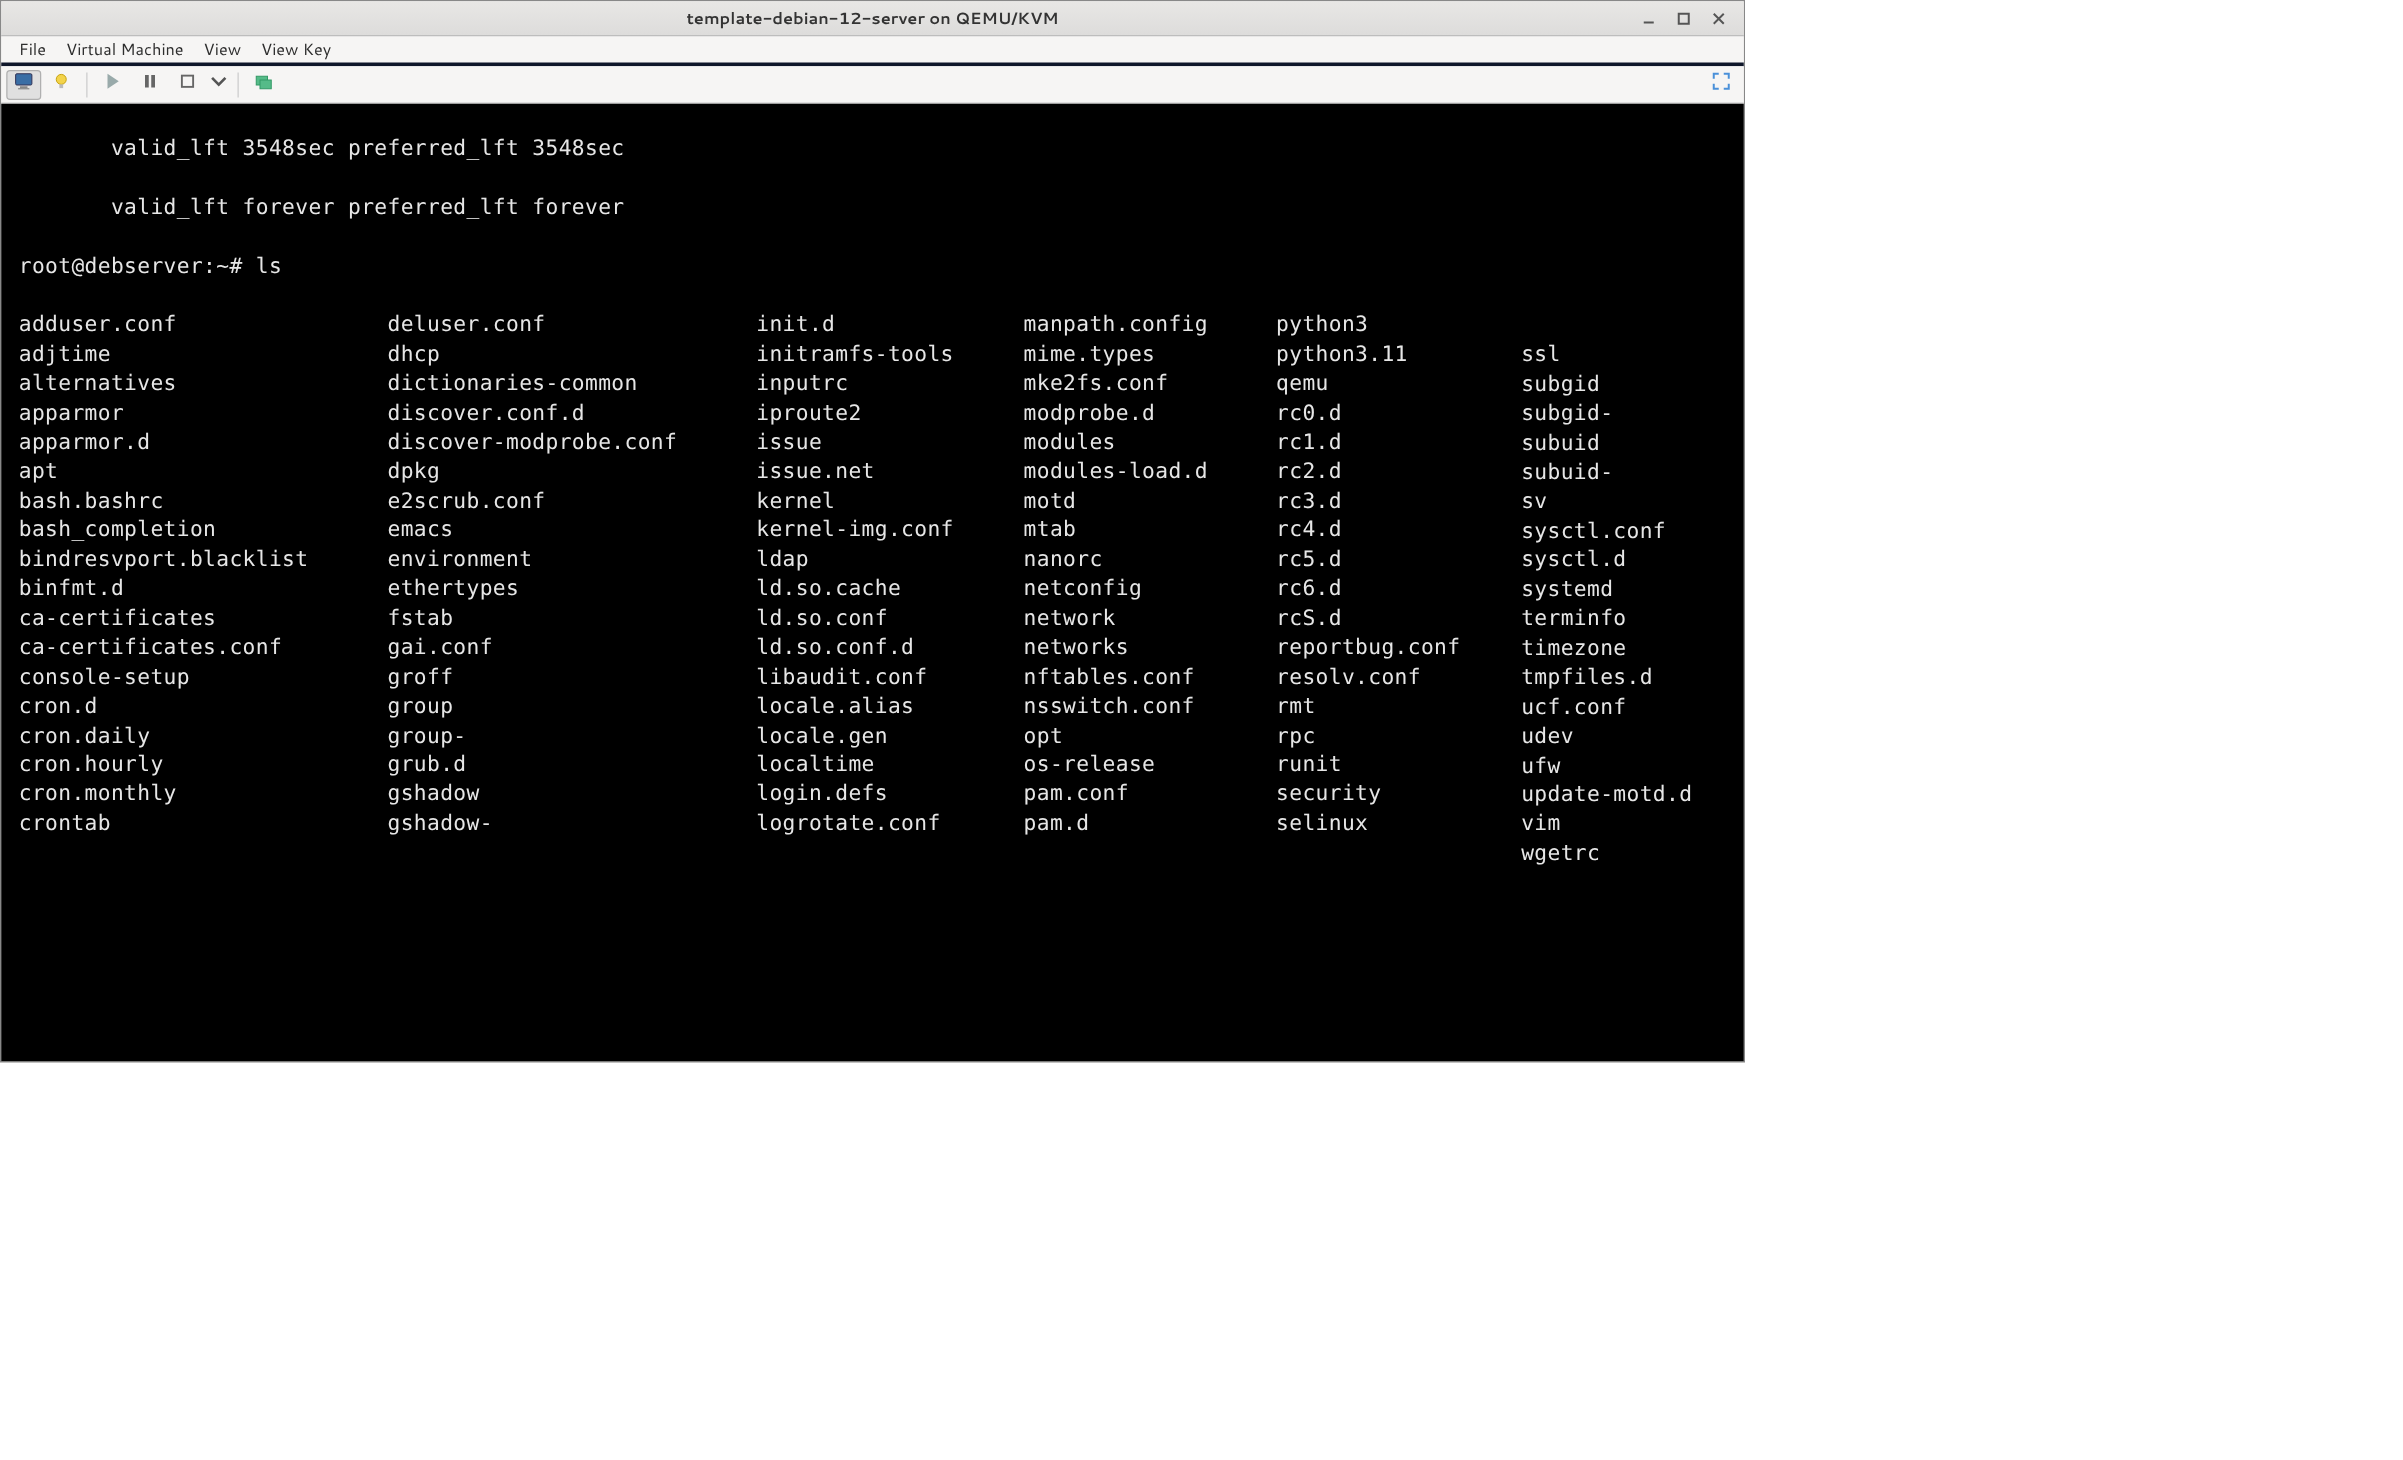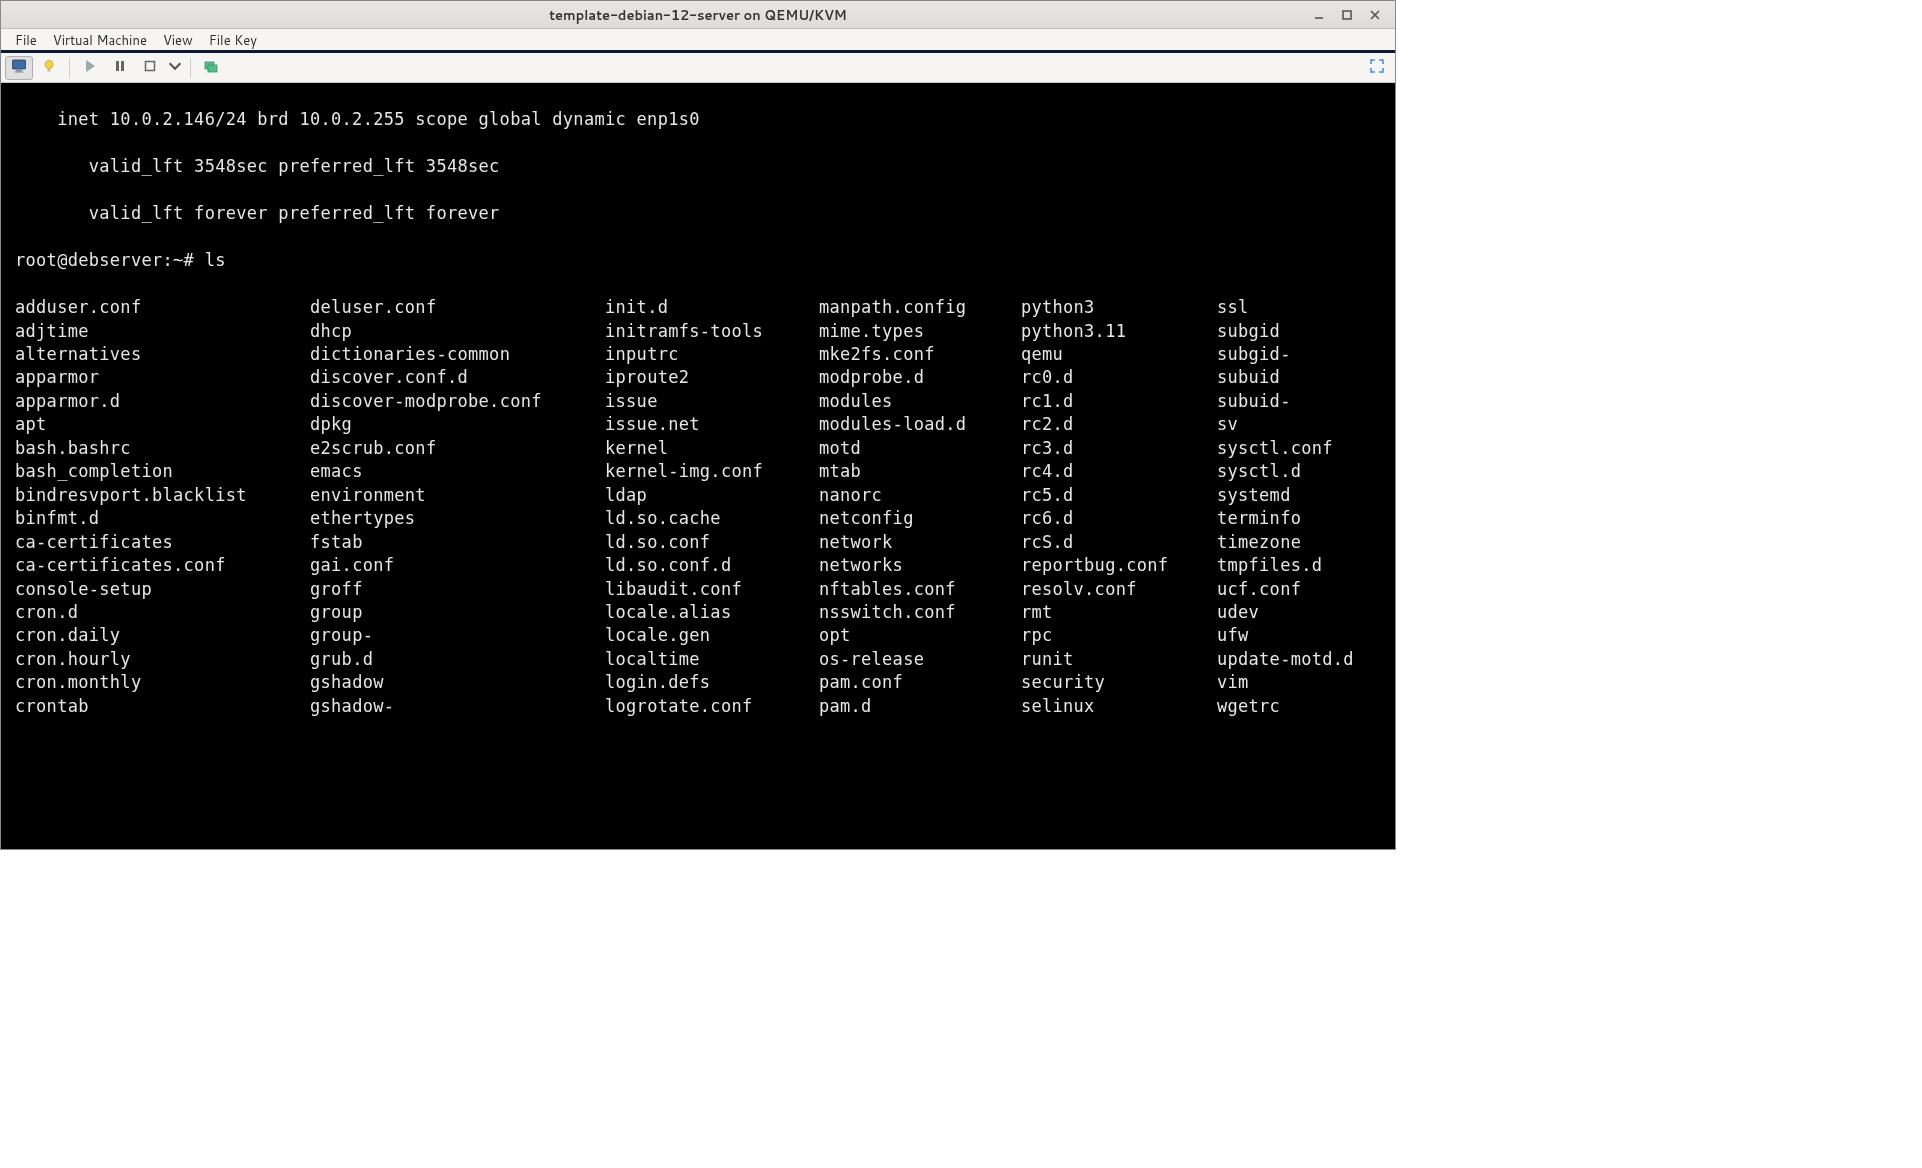"File Key" div.menuitem { text: File -> View }
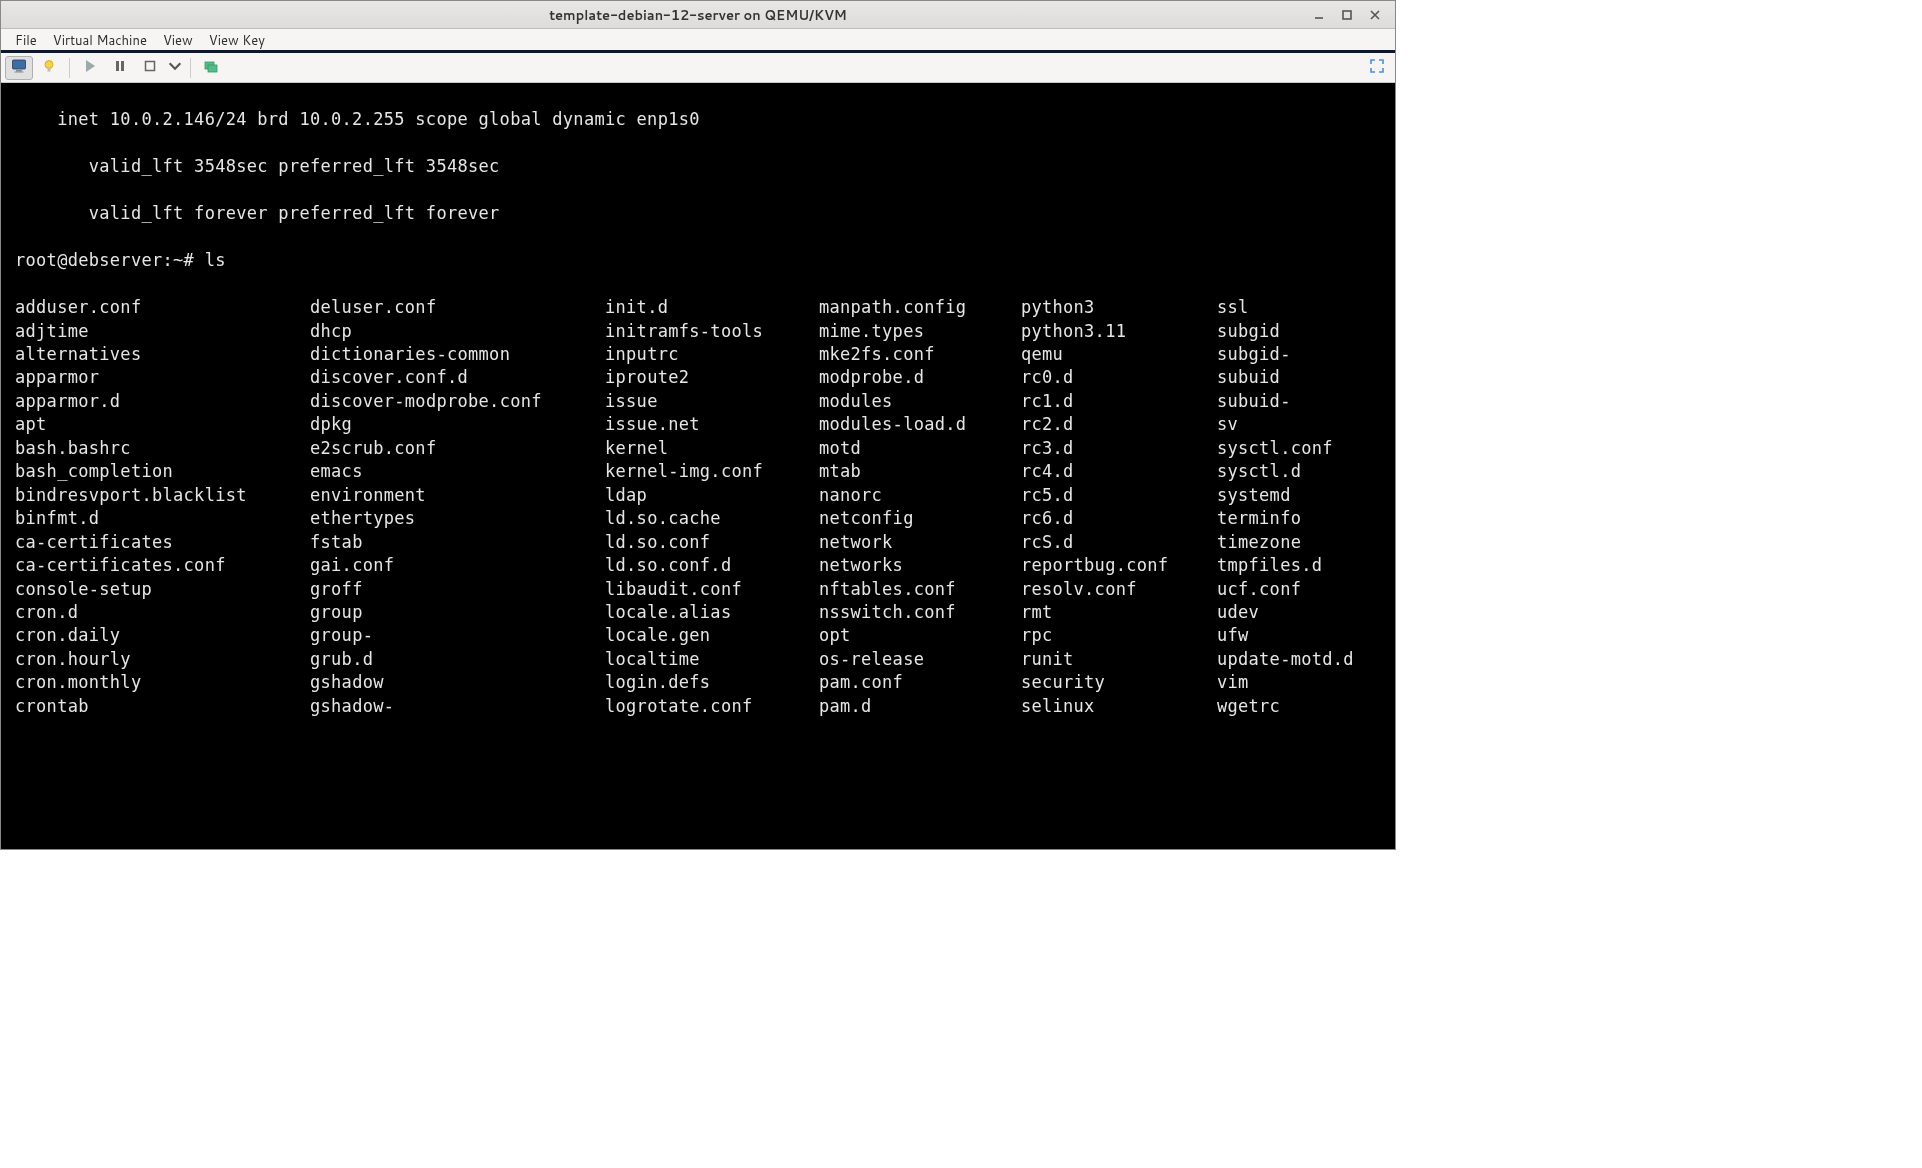"inet 10.0.2.146/24 brd 10.0.2.255 scope" div { html: <div> inet 10.0.2.146/24 brd 10.0.2.255 scope global dynamic enp1s0</div> -> none }
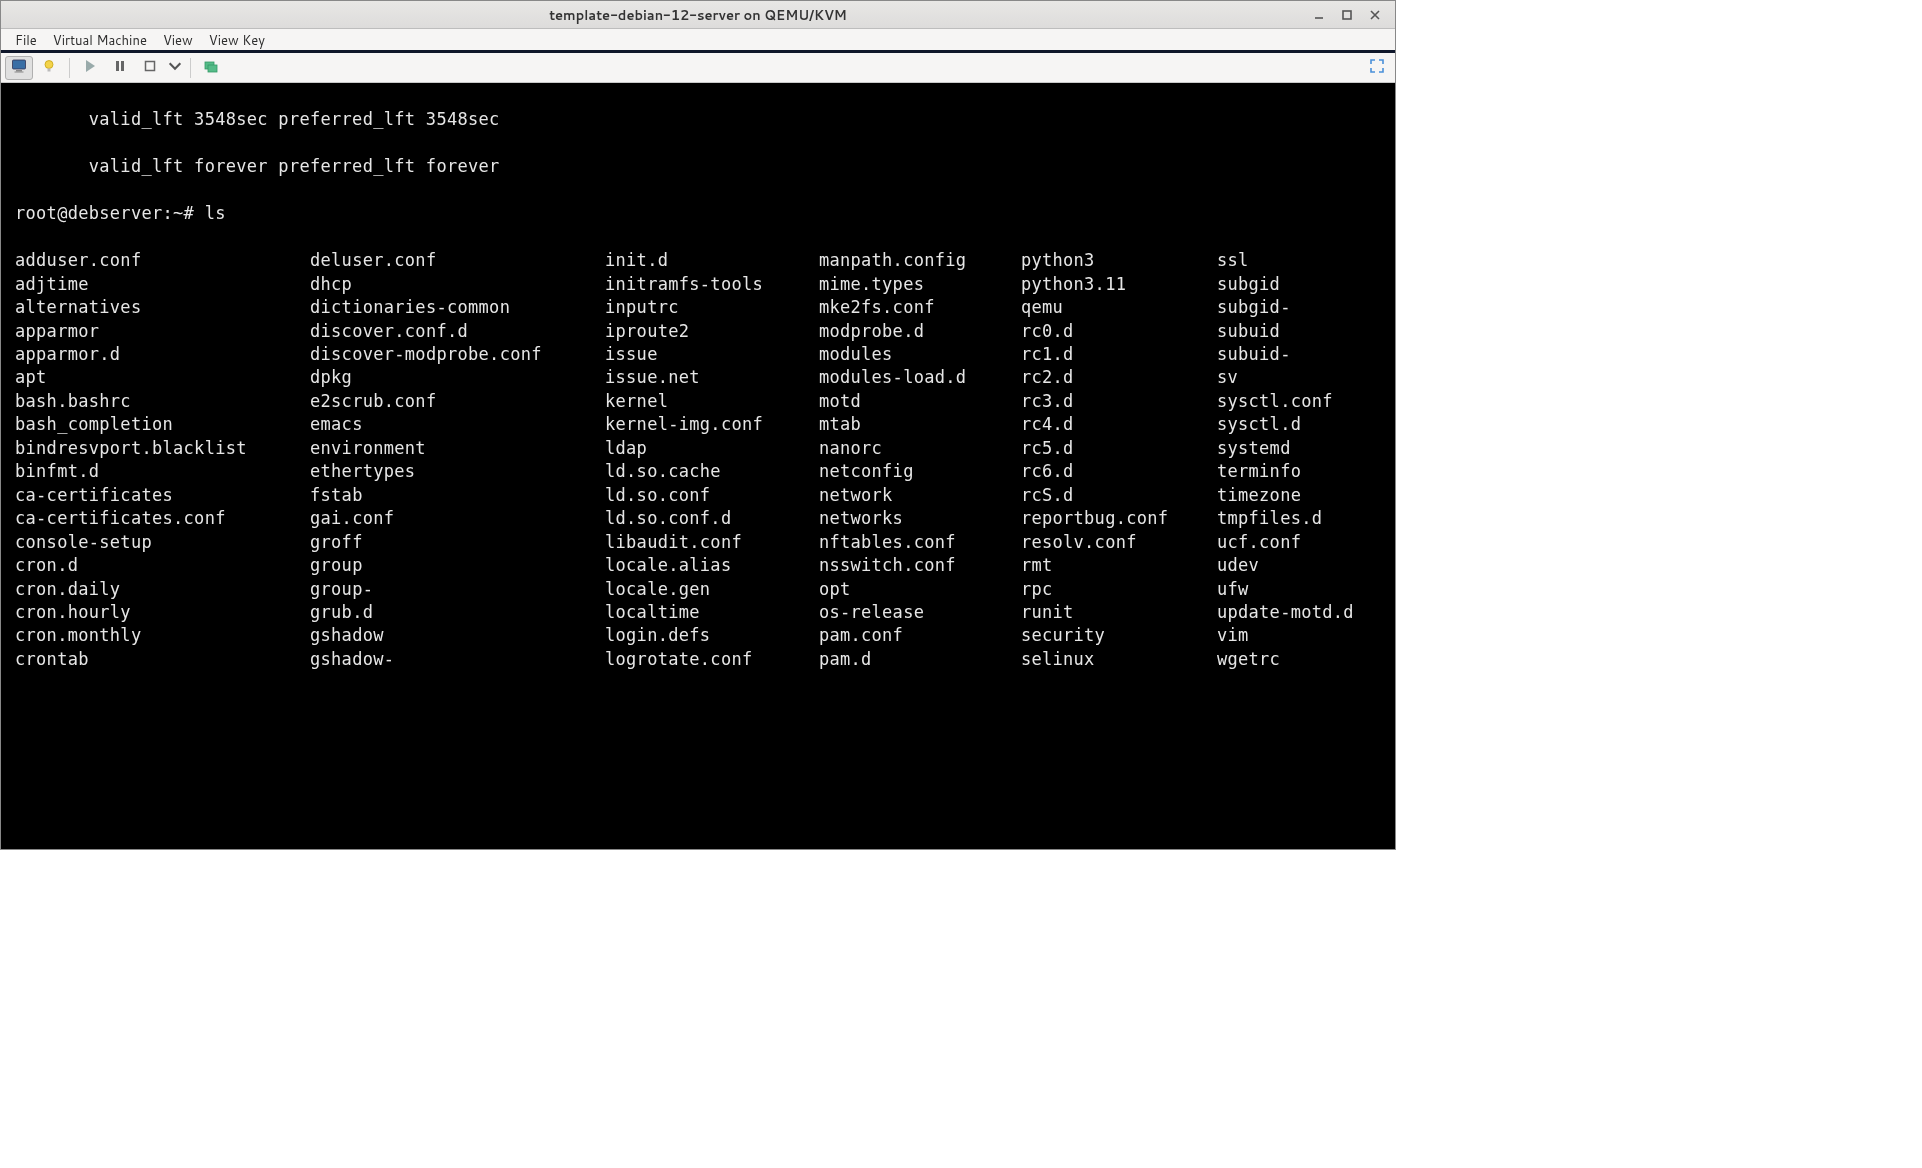"ssl" .terminal .ls-col.c5 { margin-top: none -> 24px }
